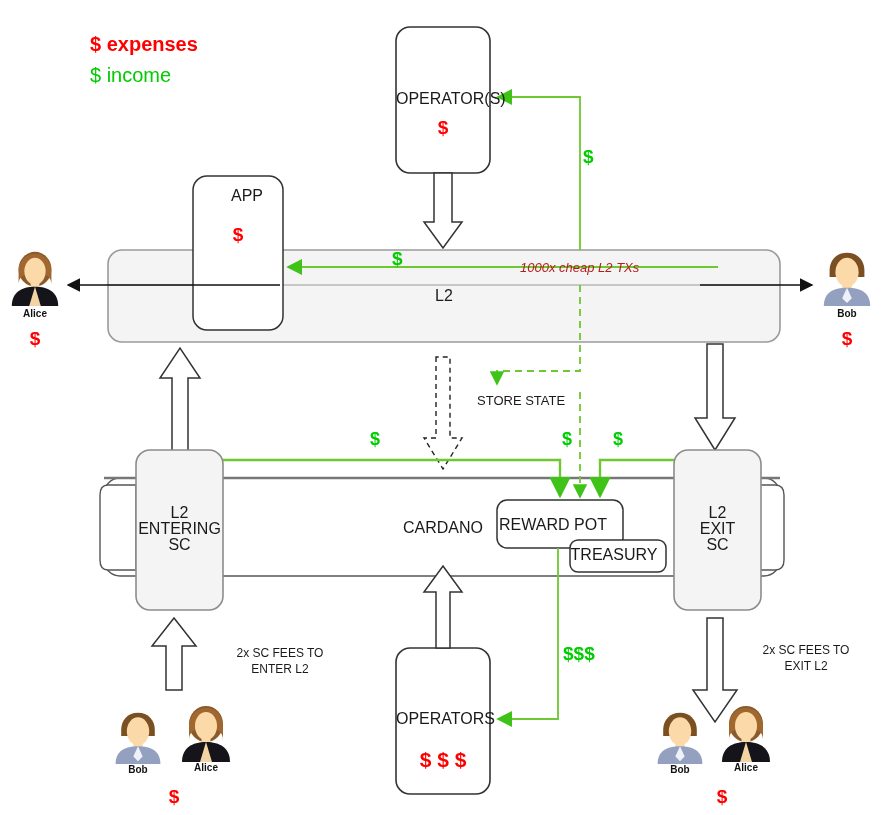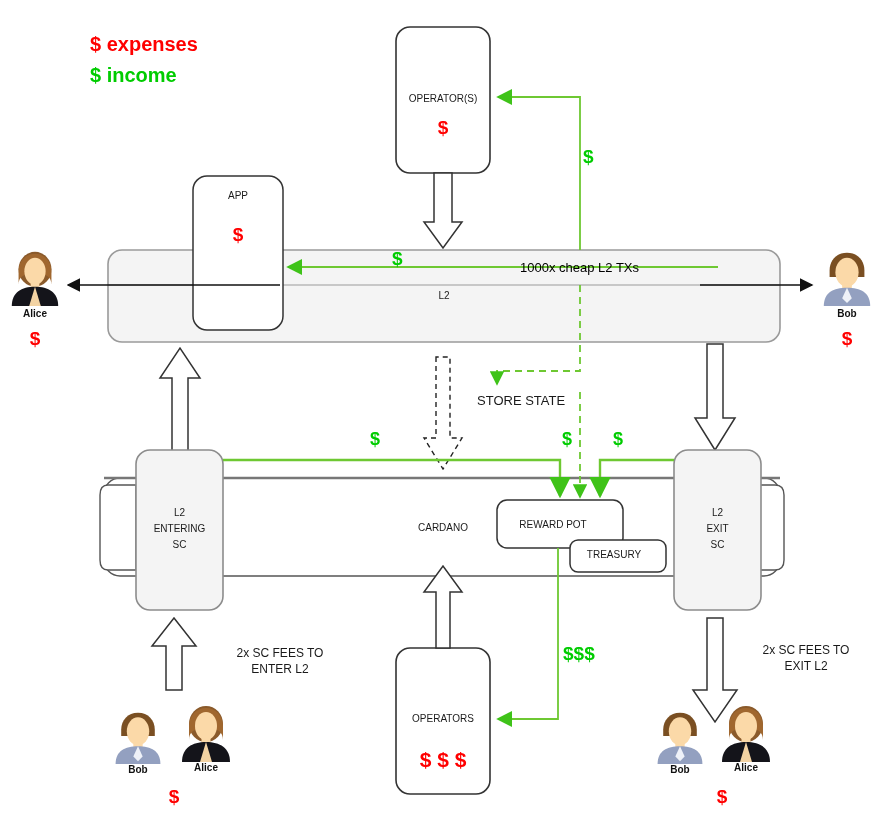"$ income" .legend-inc { font-weight: 700 -> 400 }
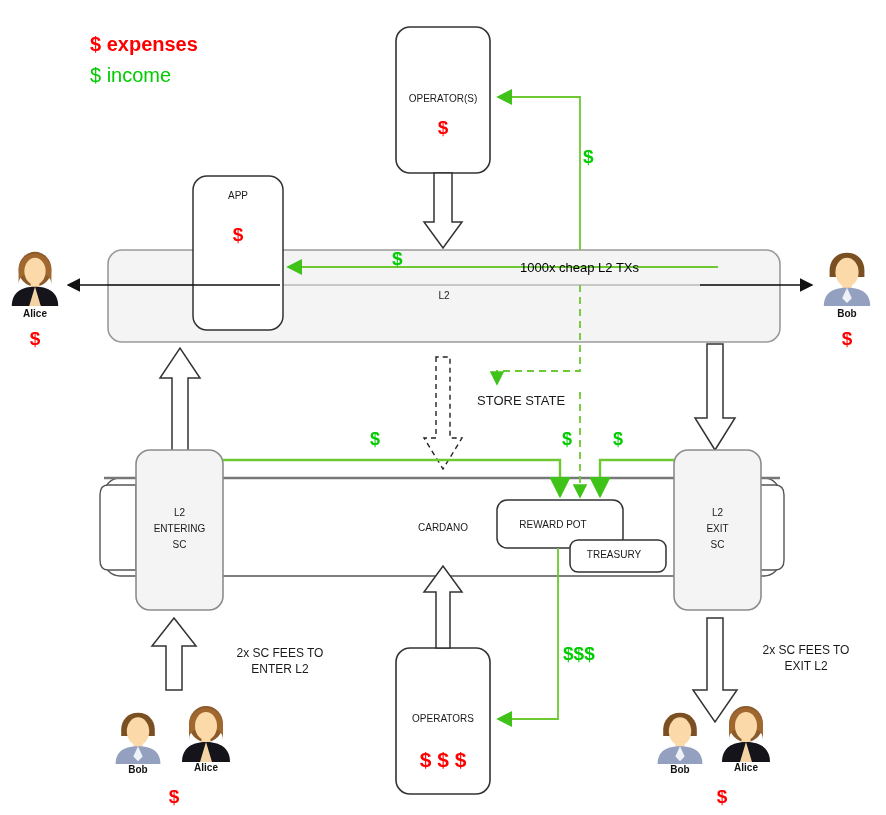"OPERATOR(S)" .box-txt { font-size: 10px -> 16px }
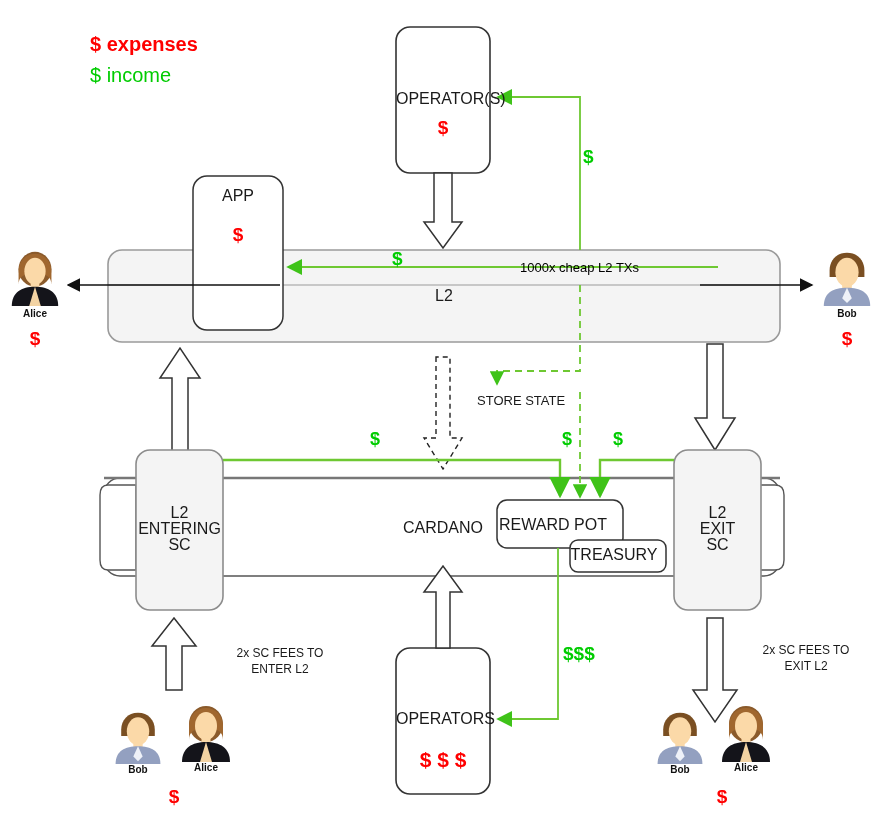"APP" div.abs { padding-left: none -> 9px }
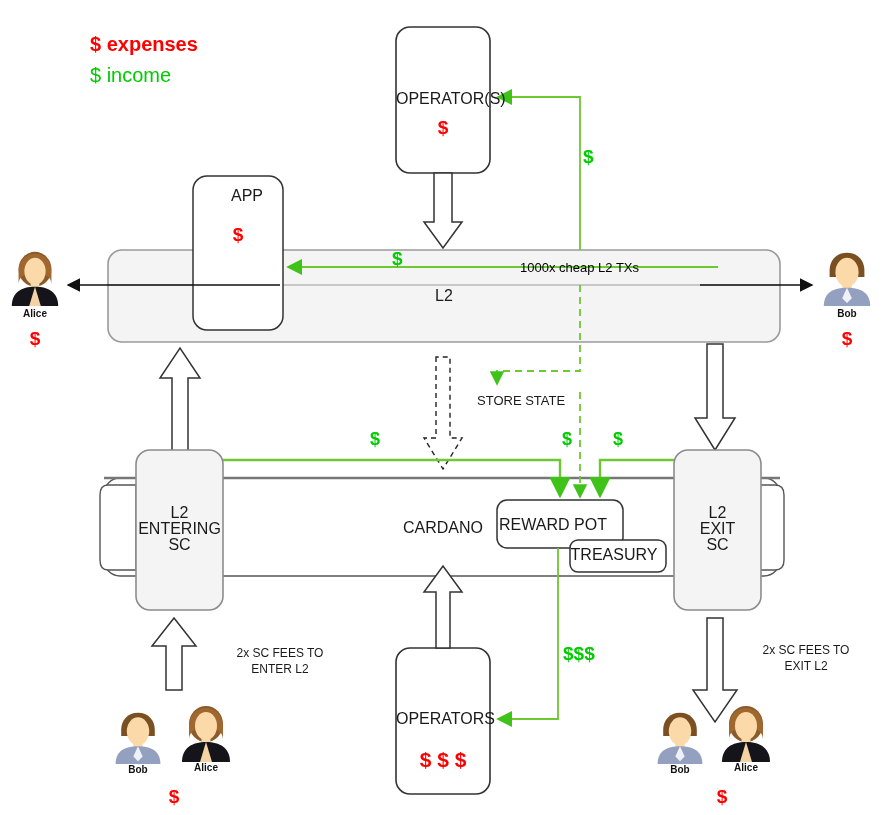"1000x cheap L2 TXs" .txs { color: #000000 -> #b91c1c; font-style: none -> italic }
